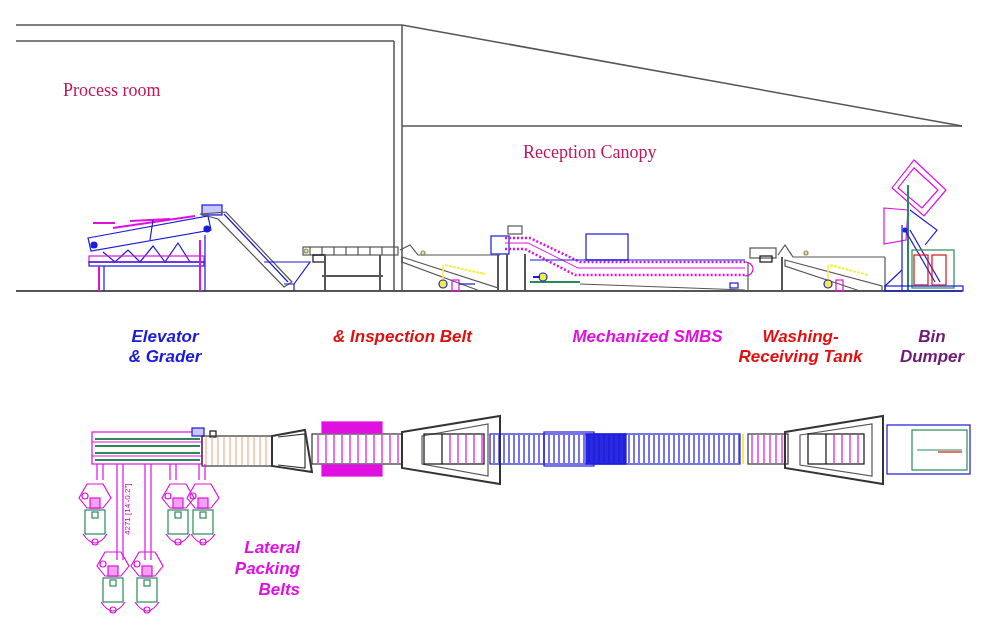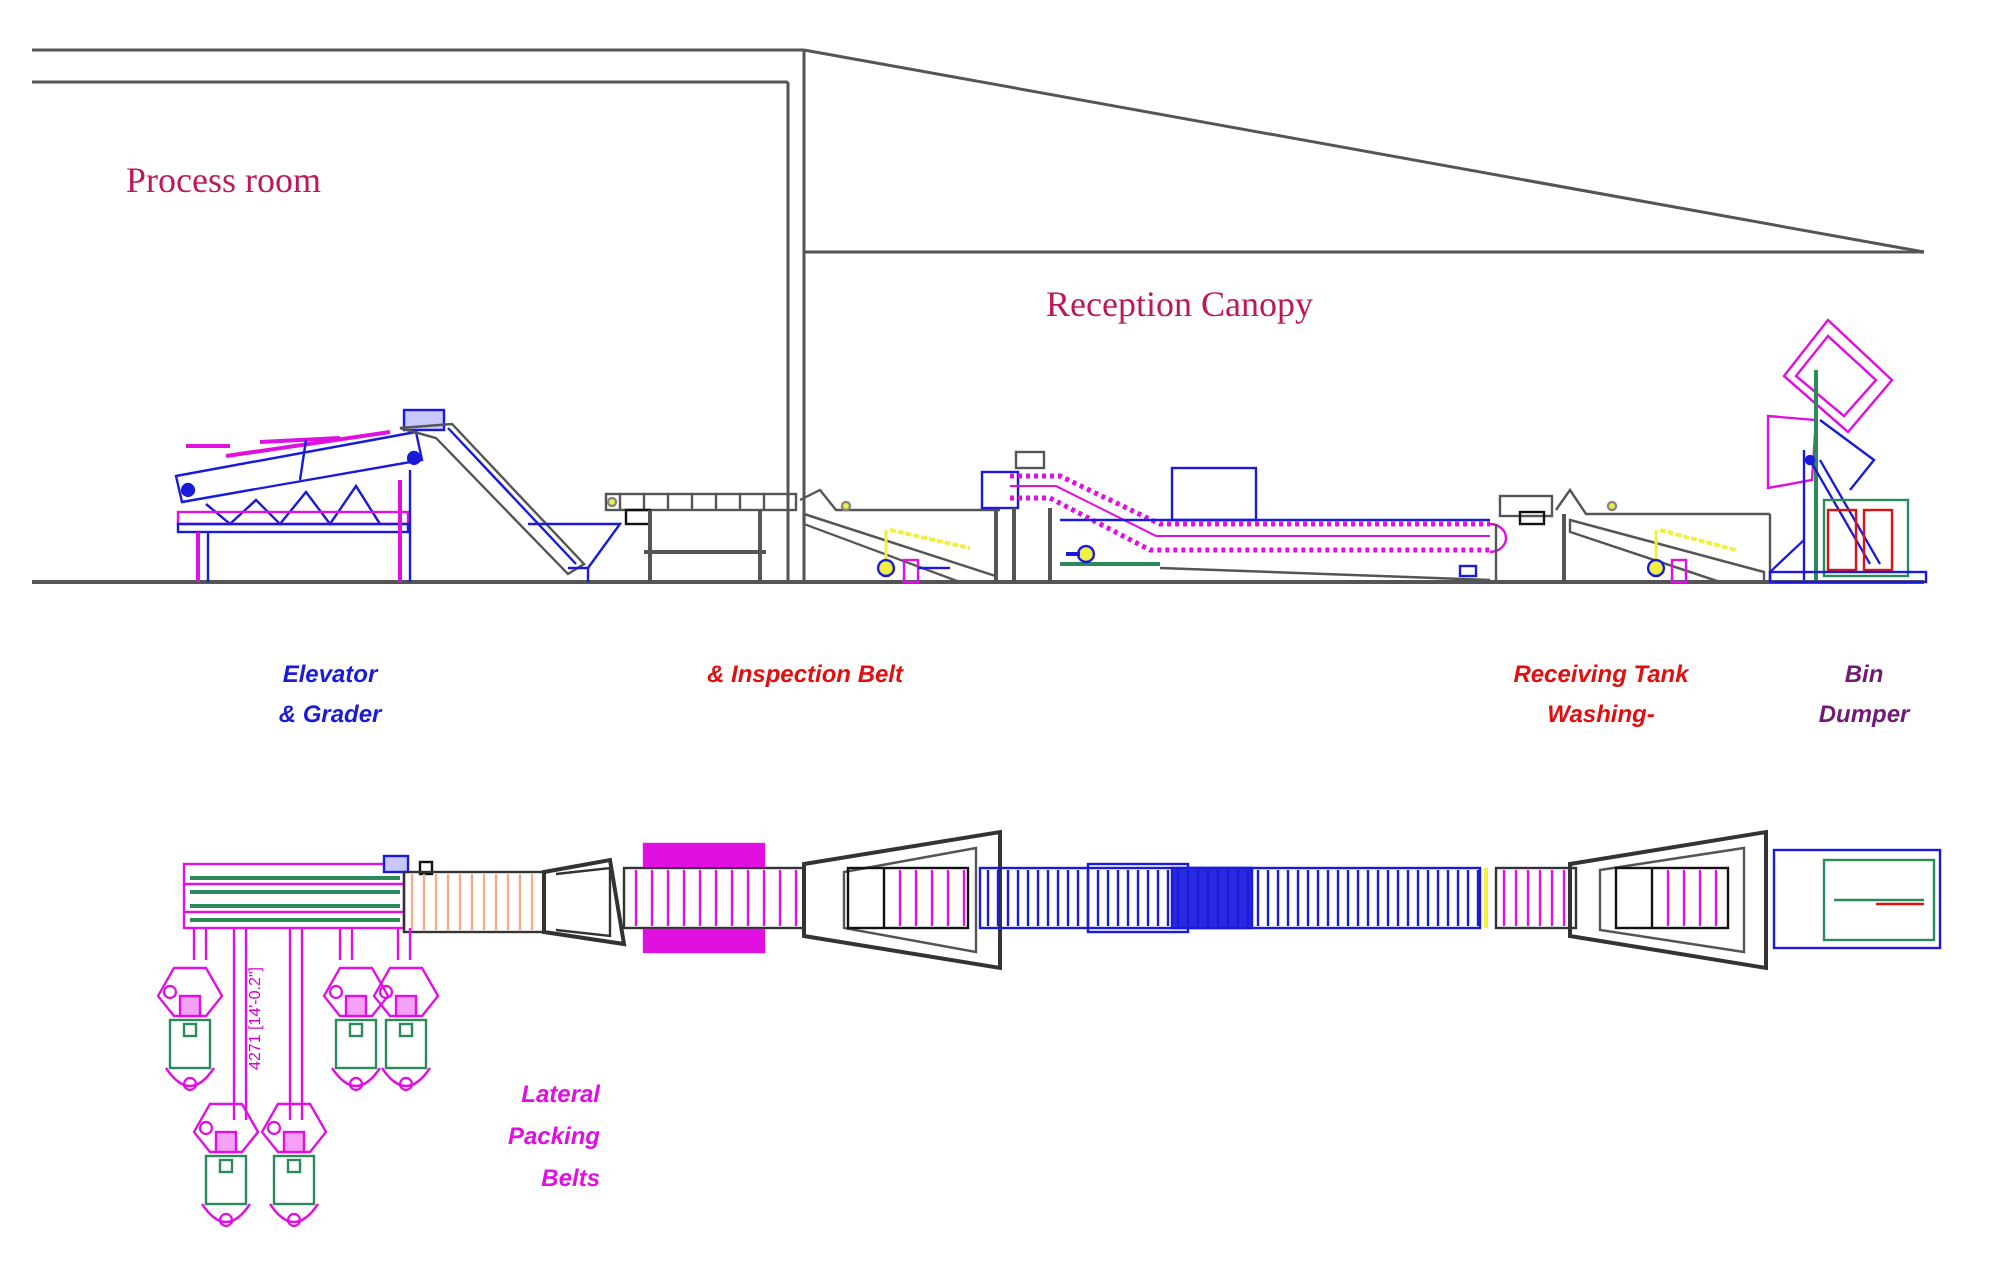"Elevator" .eq-label { font-size: 12px -> 17px }
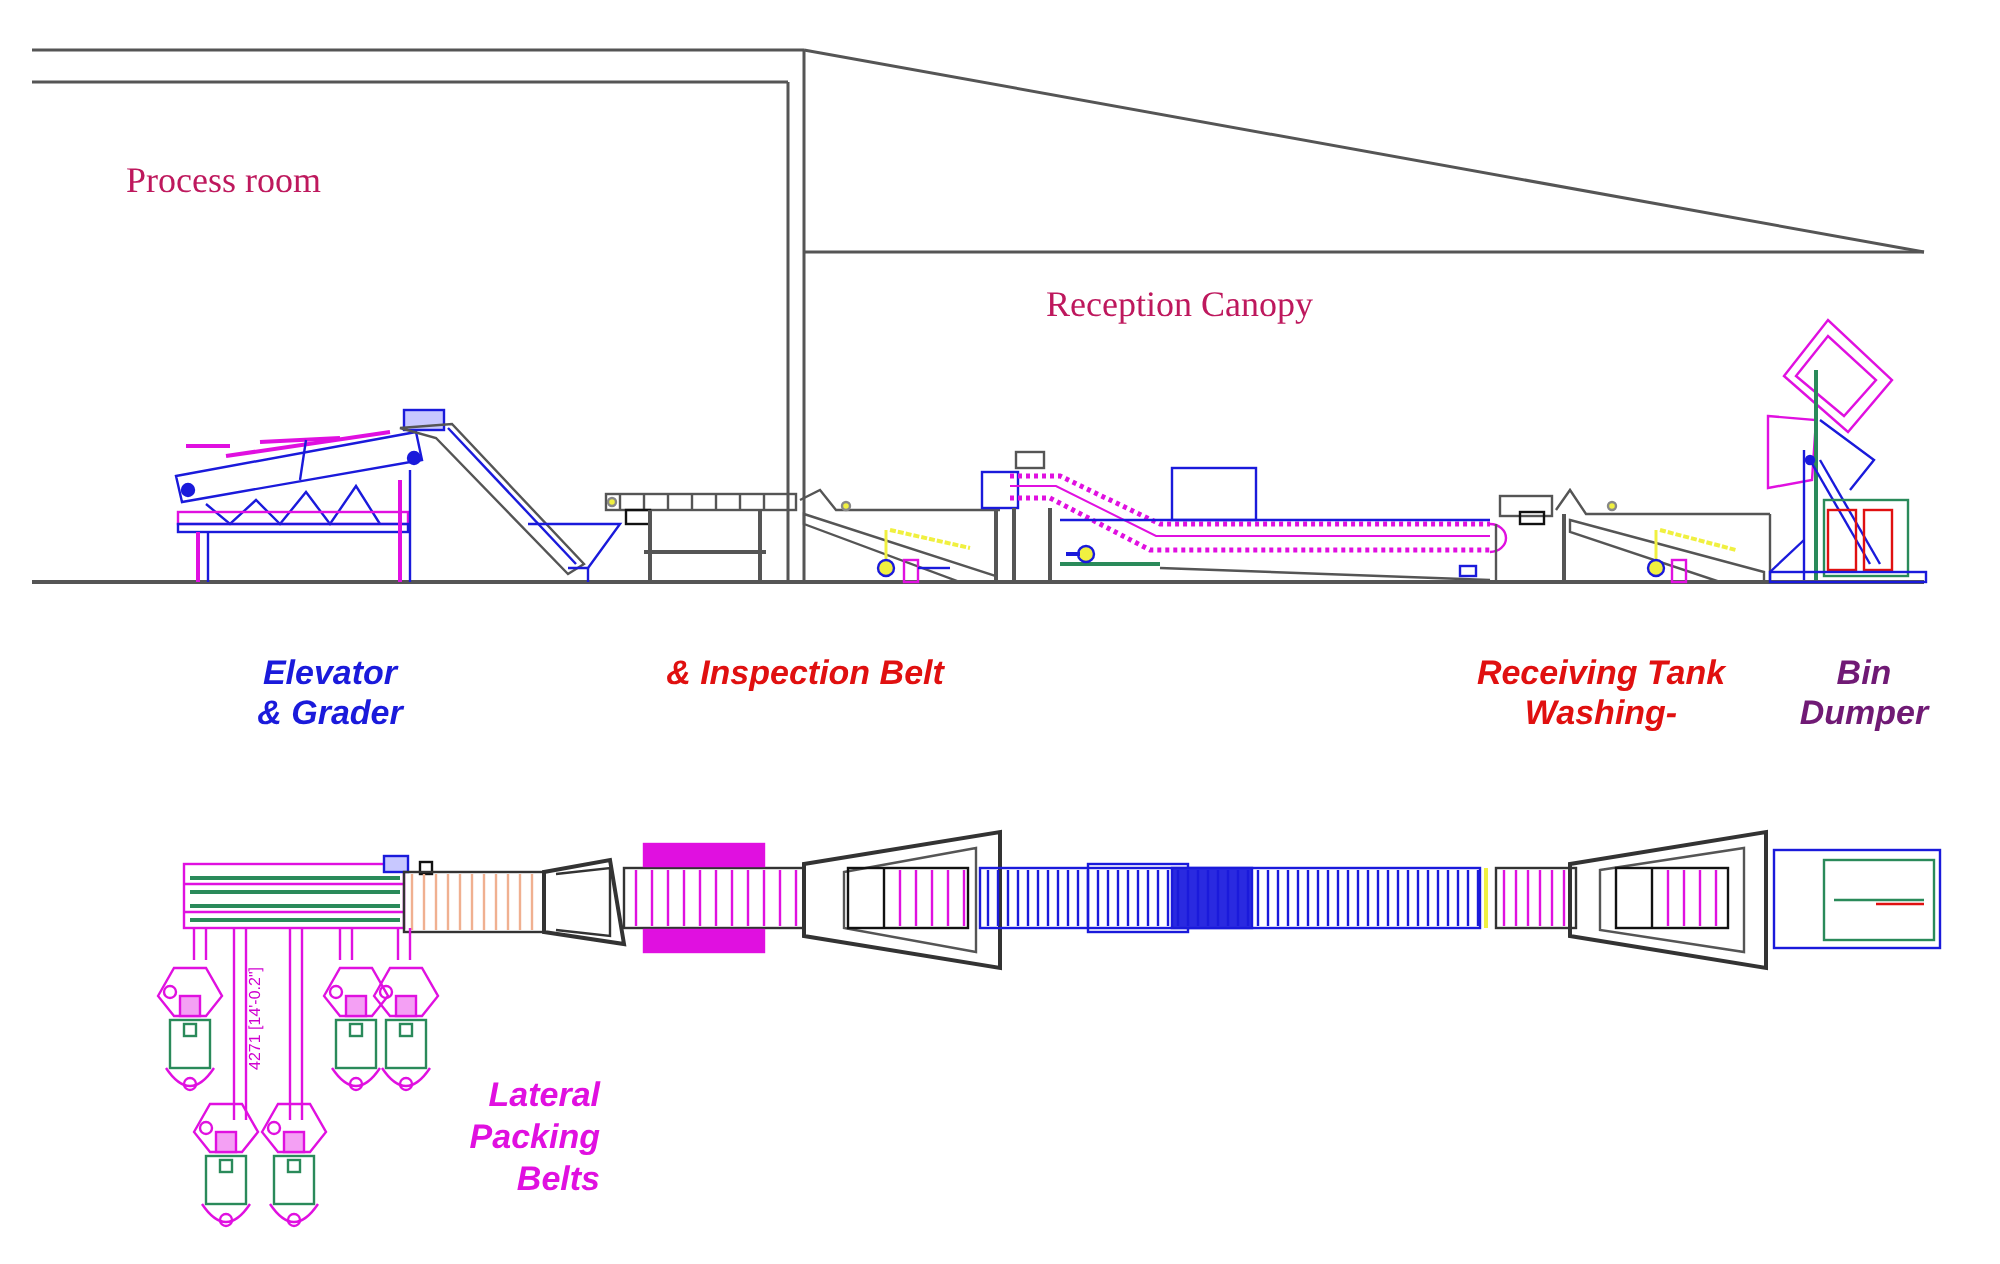"Mechanized SMBS" span { html: none -> <span>Mechanized SMBS</span> }
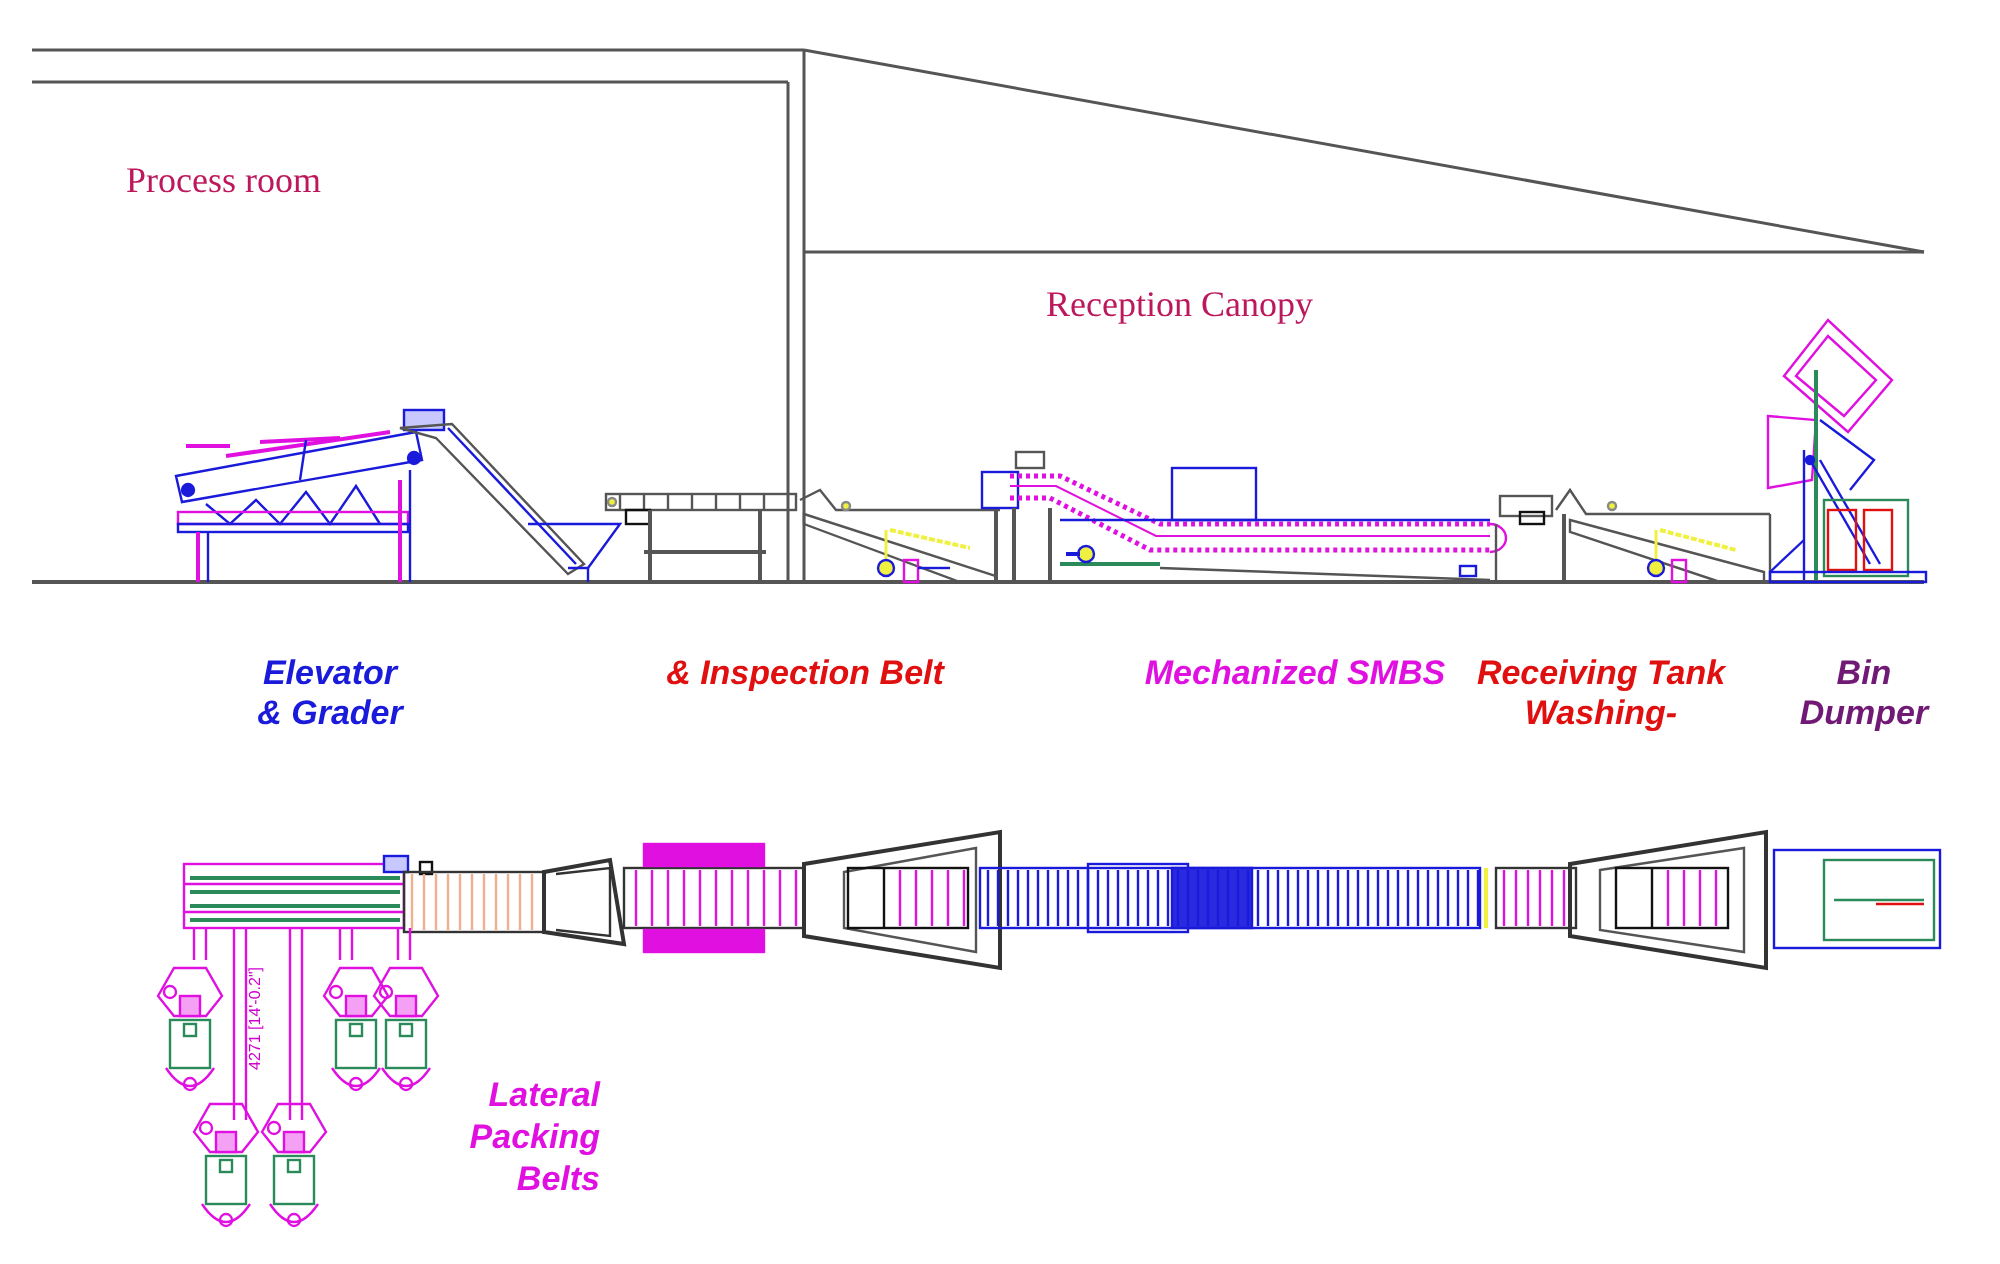"Receiving Tank" span { order: before "Washing-" -> after "Washing-" }
